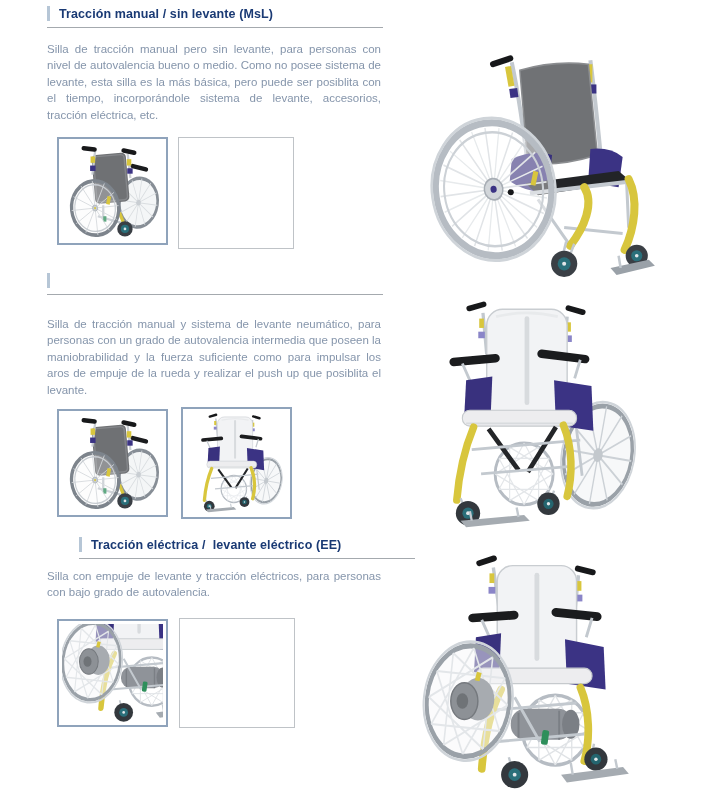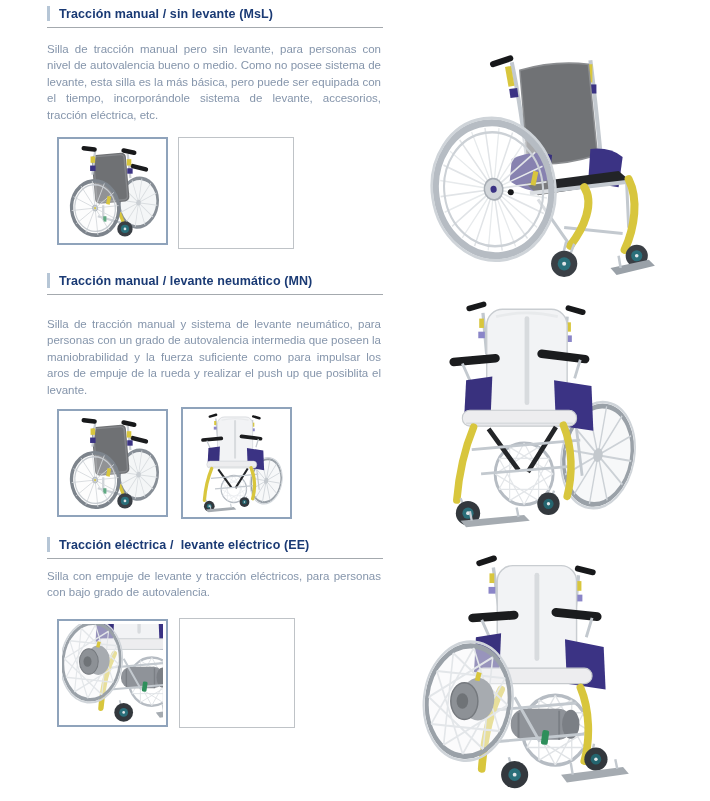"Silla de tracción manual pero" p.sec-desc { text: equipada -> posiblita }
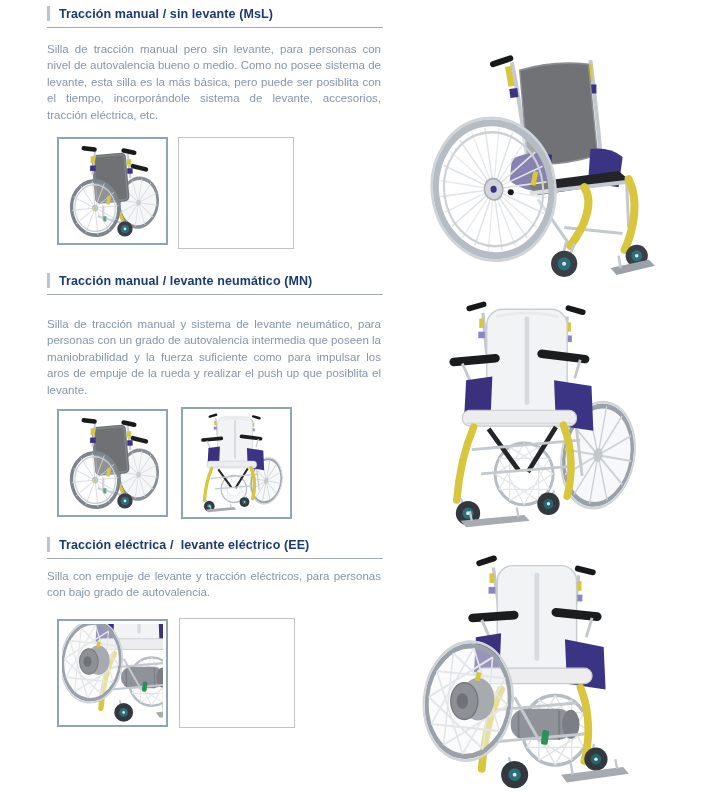"Tracción manual / levante neumático" h2.sec-title { html: <h2>Tracción manual / levante neumático (MN)</h2> -> none }
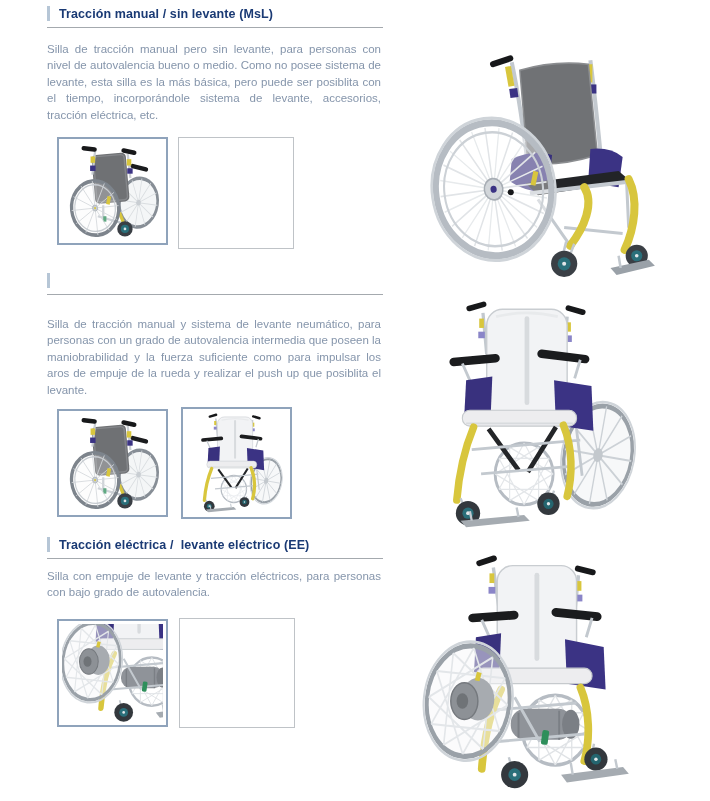"Tracción eléctrica / levante eléctrico" .s3 .sec-header { margin-left: none -> 32px }
